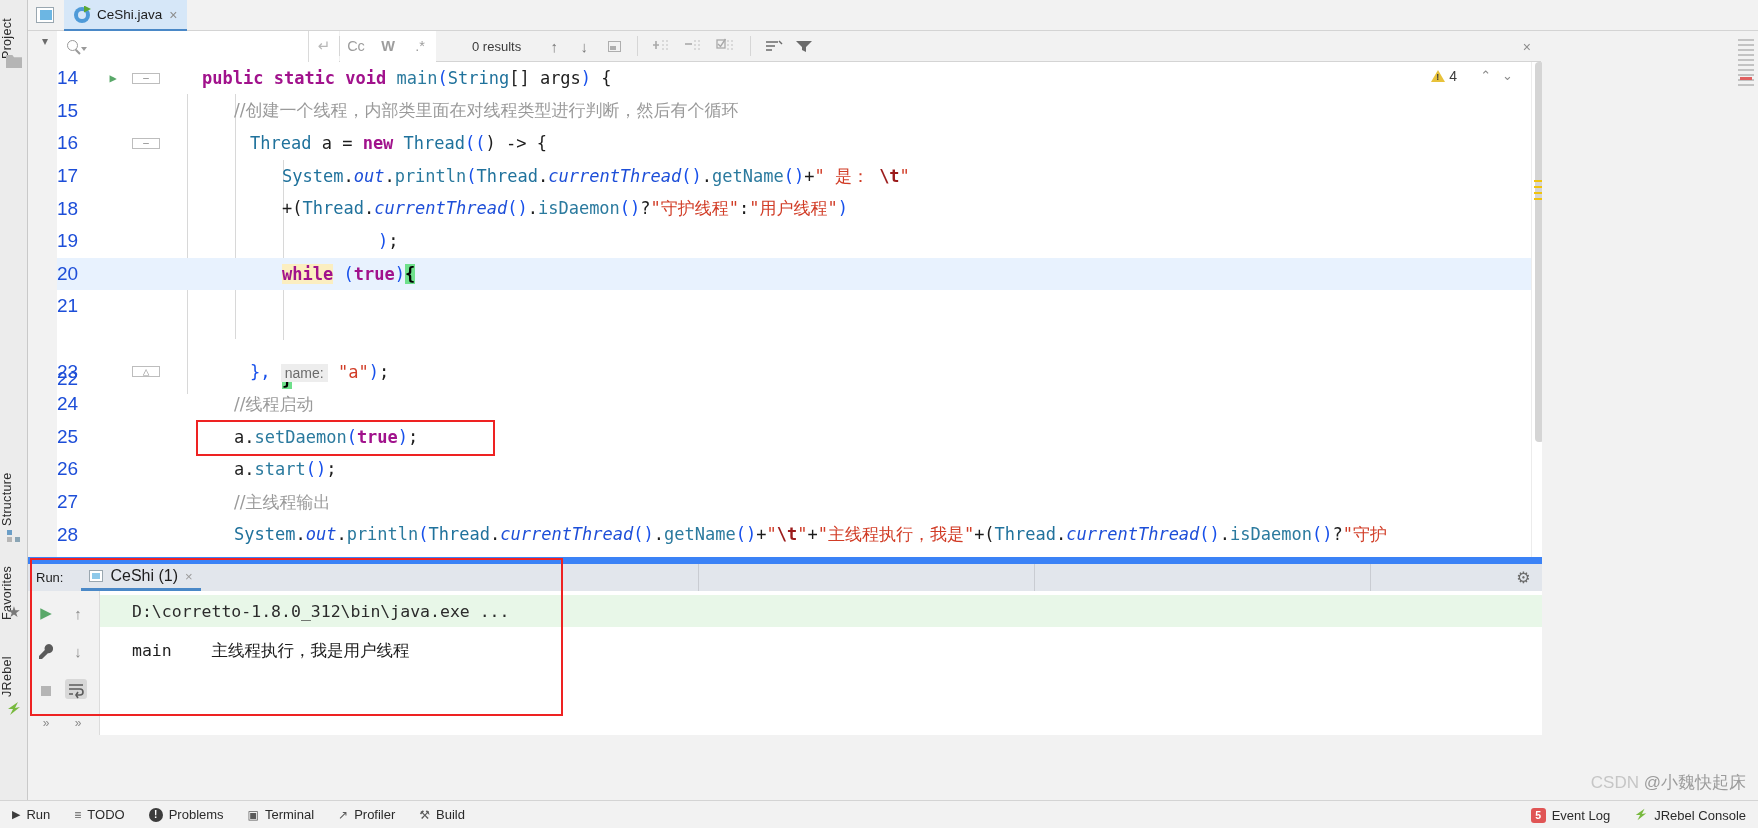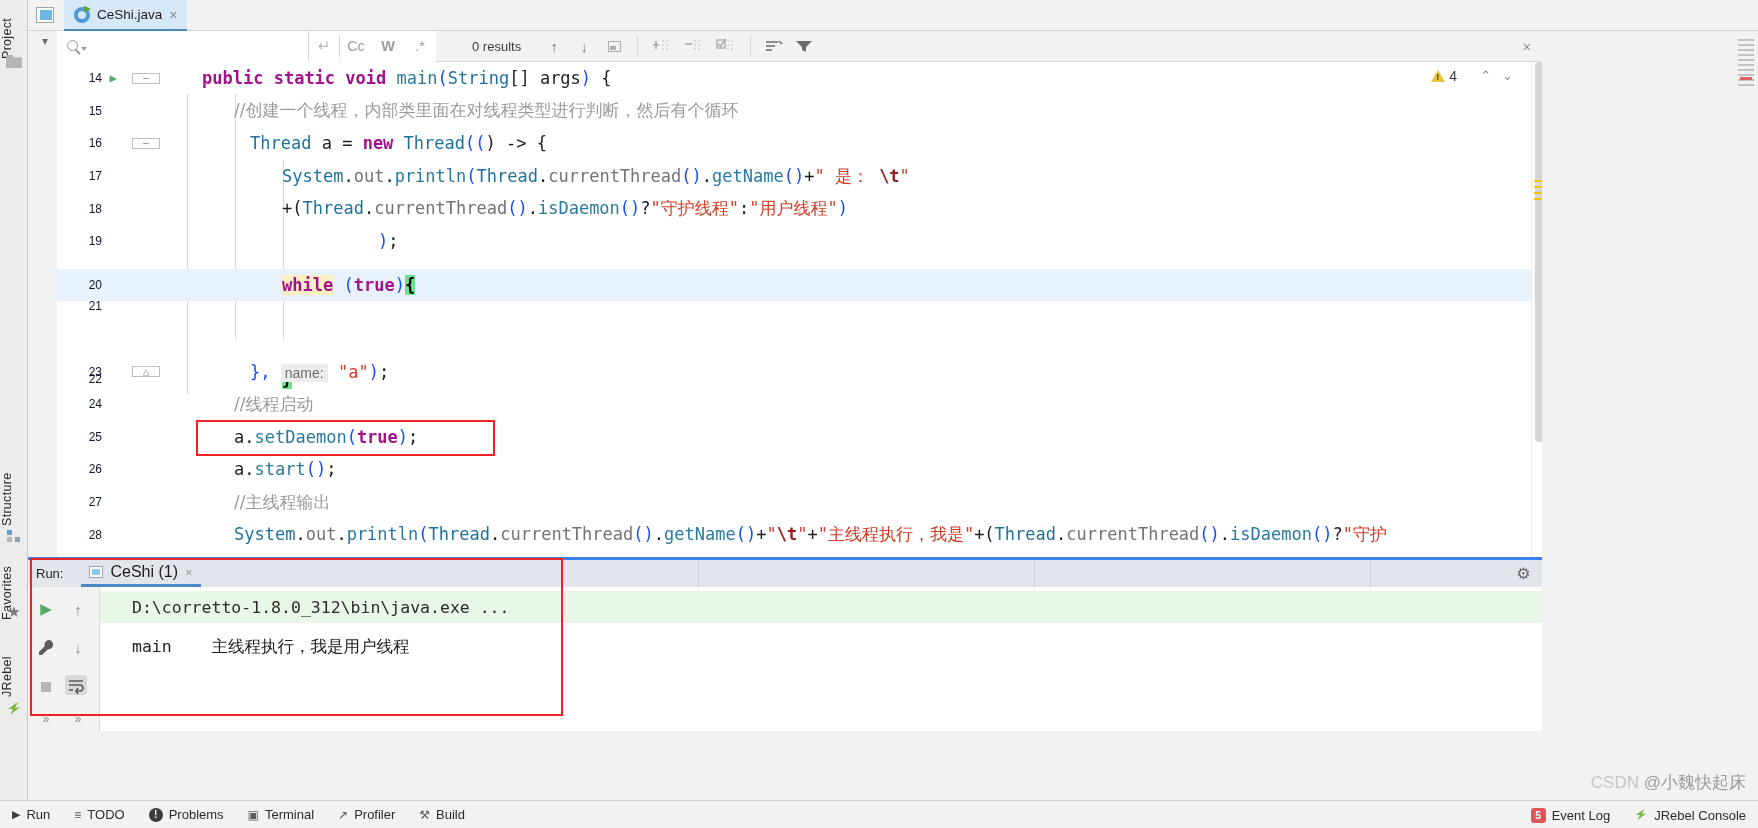"14" .ln { color: #0f172a -> #1d4ed8; font-size: 12px -> 19px; text-align: right -> none }
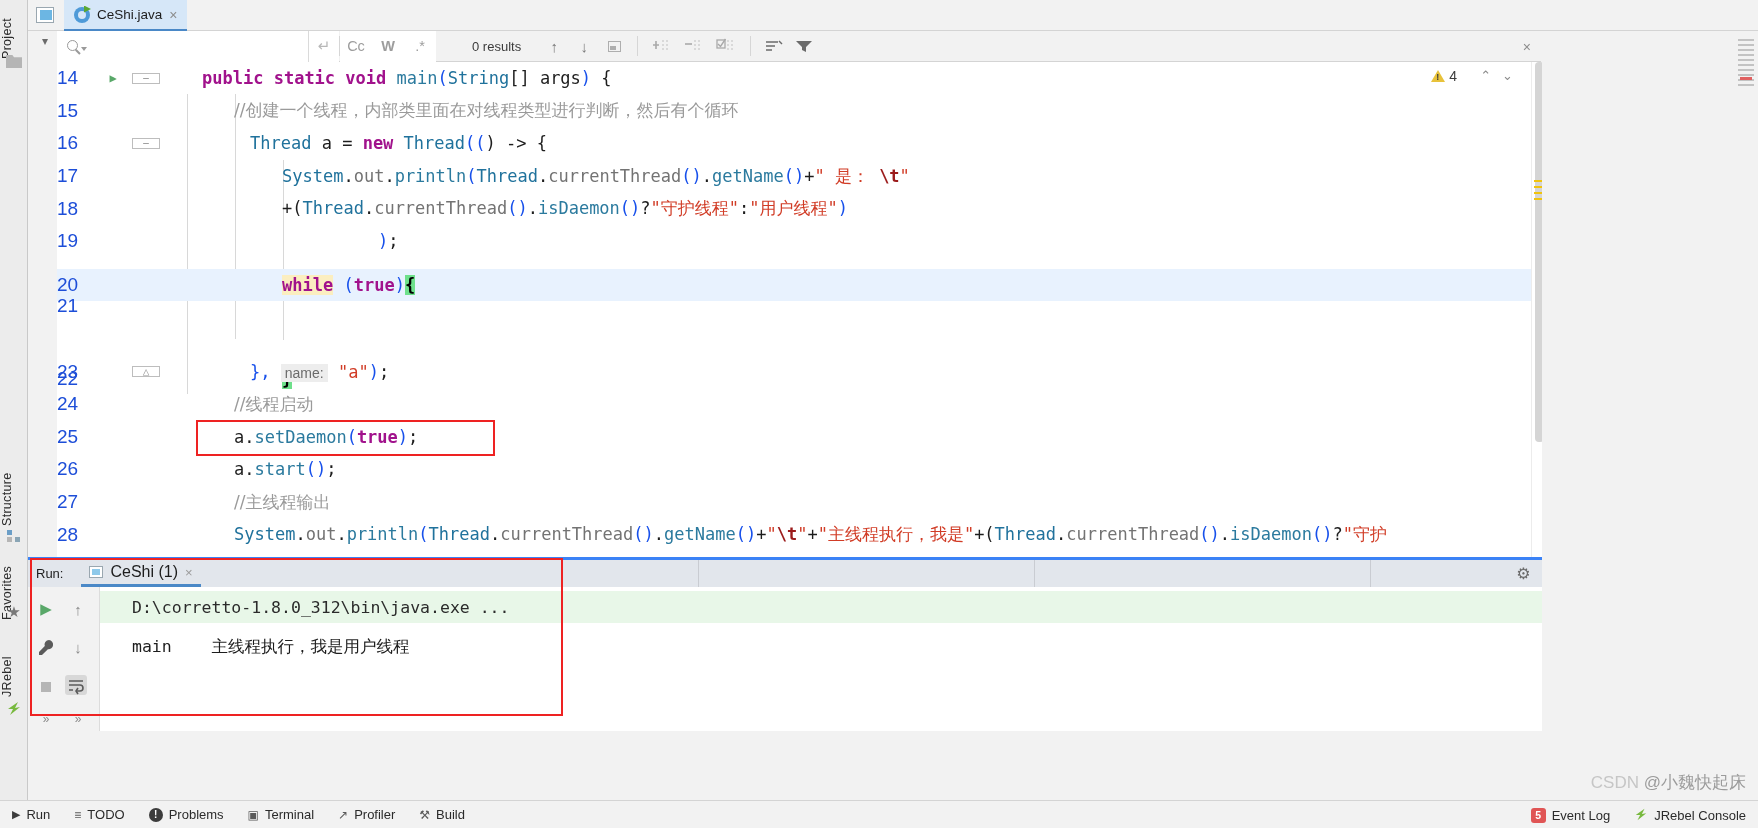"out" .fld { color: #737373 -> #1d4ed8; font-style: none -> italic }
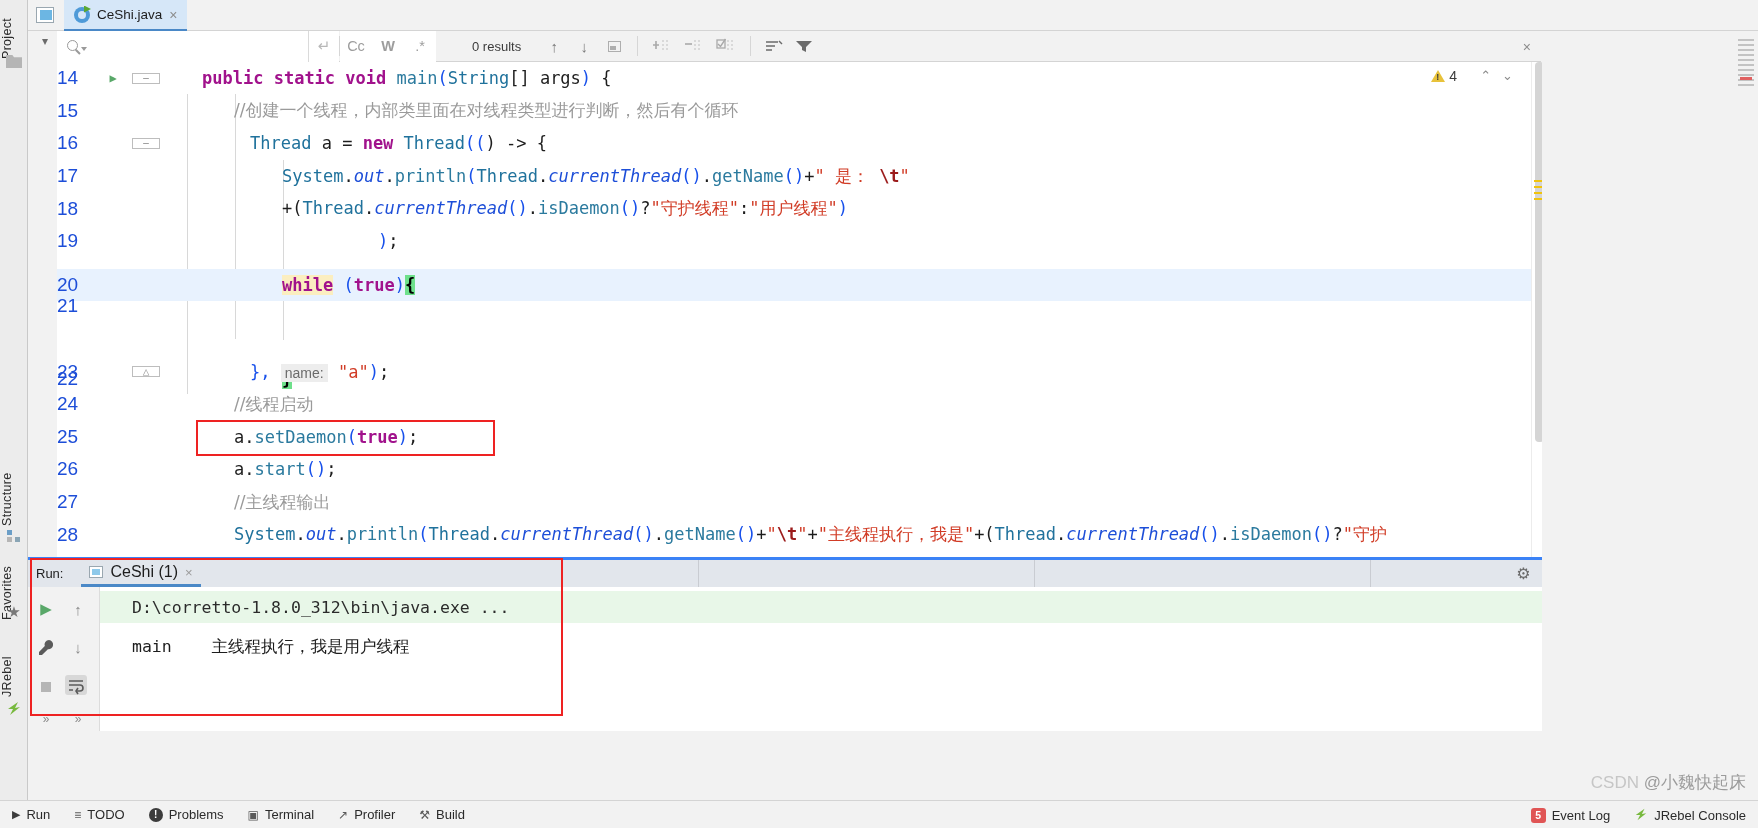"20" .hl-line { margin-top: 11px -> none }
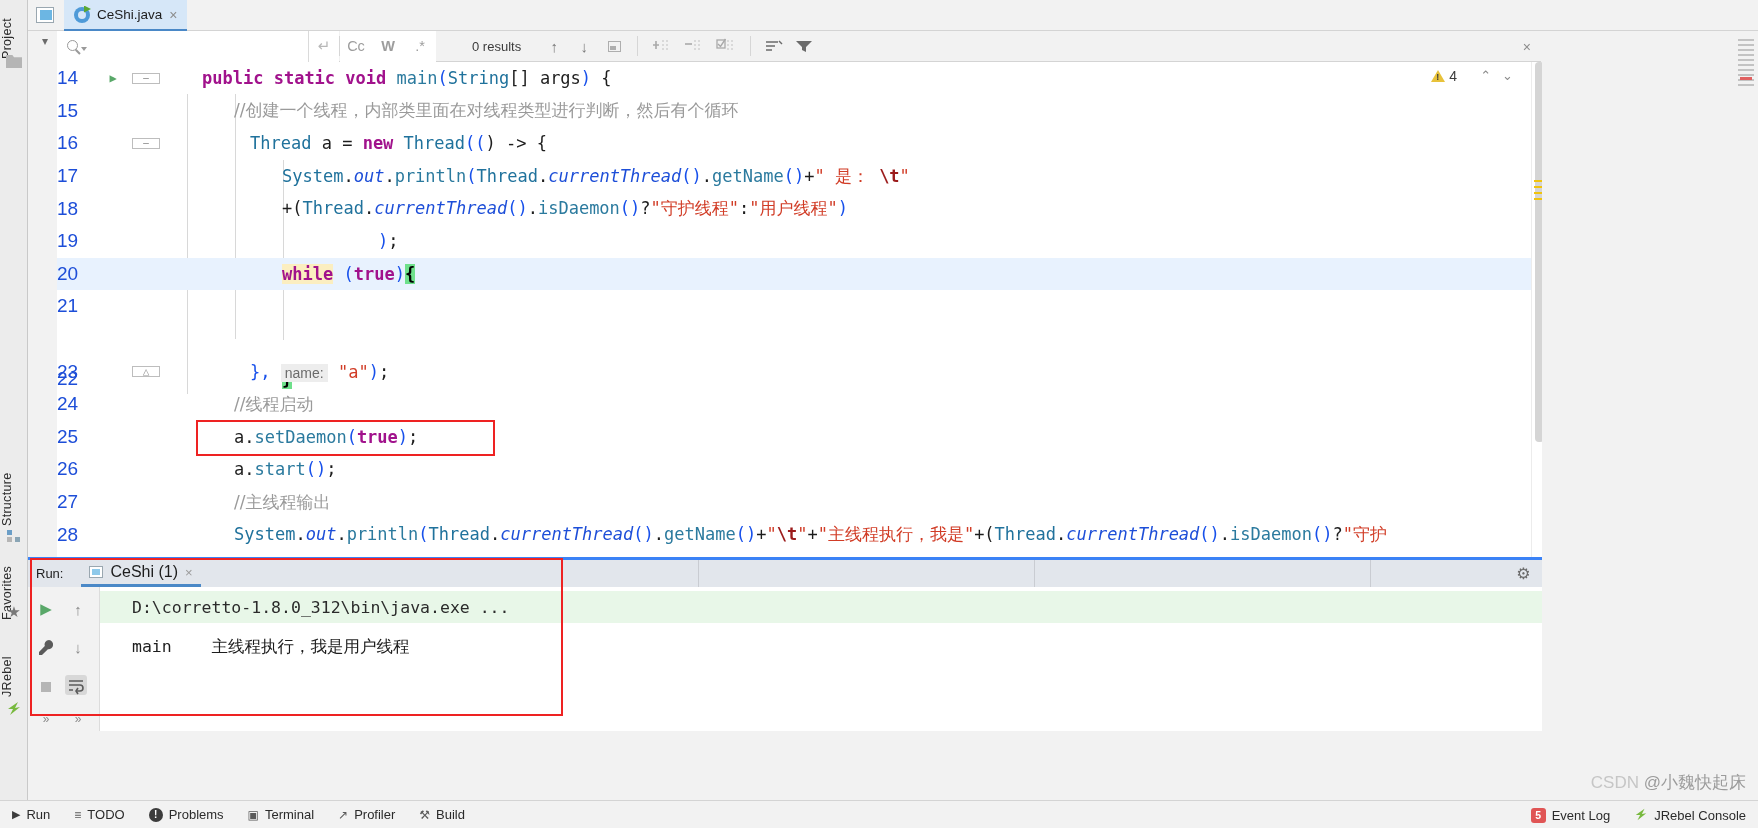"Run:" .runwin { border-top: 3px solid #3b82f6 -> 7px solid #3b82f6 }
